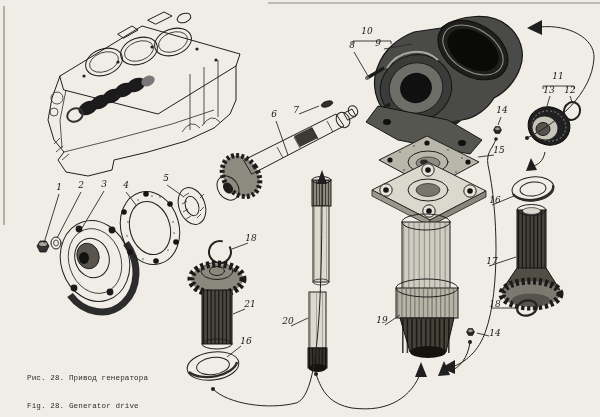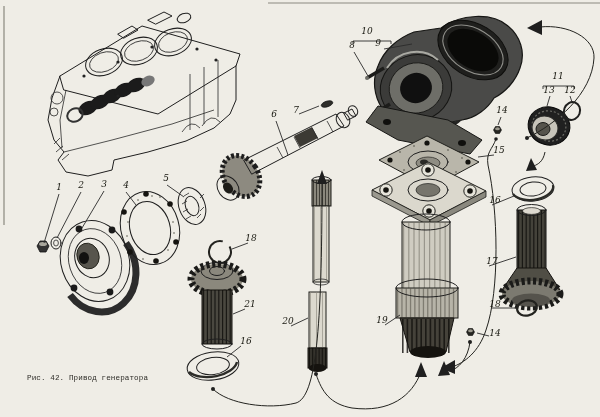"Рис. 42. Привод генератора" div { text: 42 -> 28 }
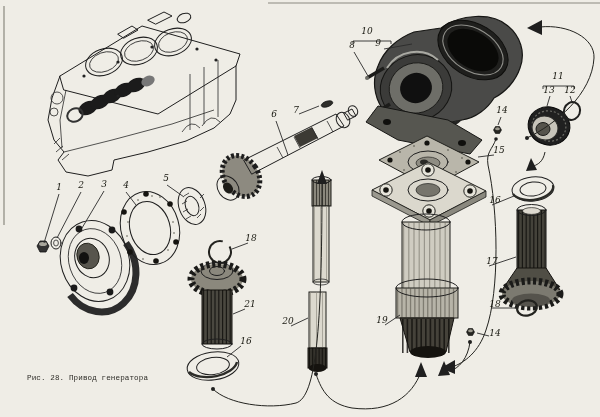"Fig. 28. Generator drive" div { html: none -> <div>Fig. 28. Generator drive</div> }
